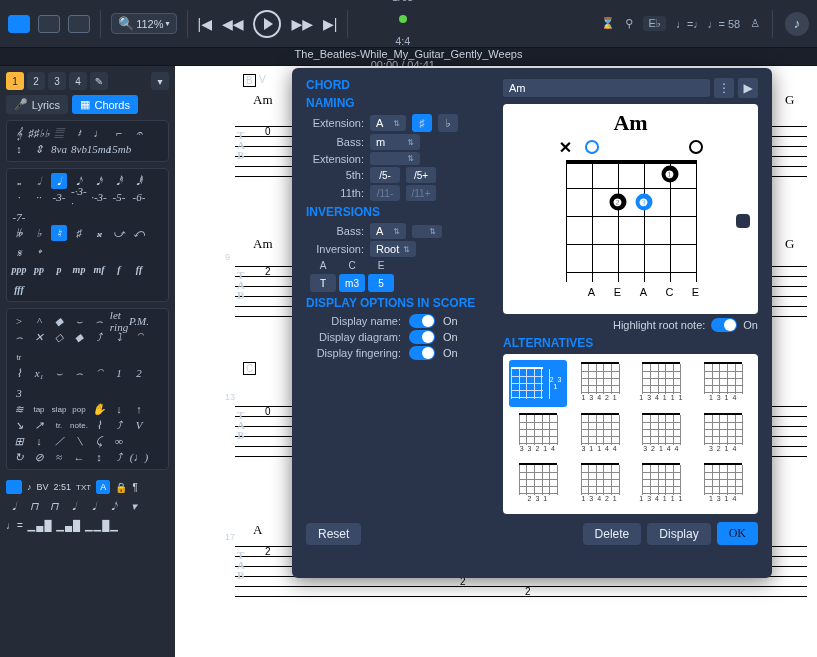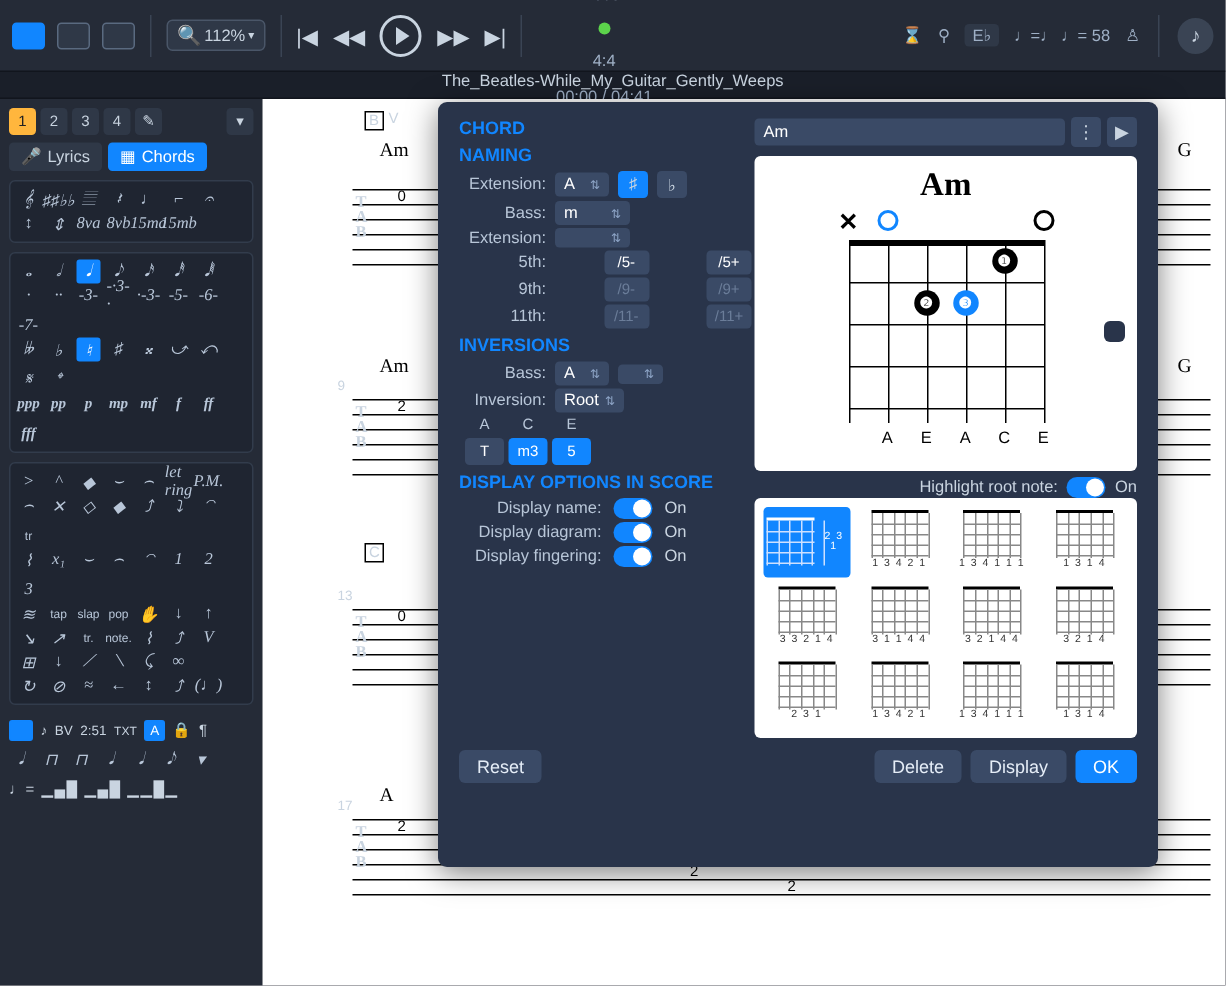"5th:" .altrow { justify-content: space-between -> none }
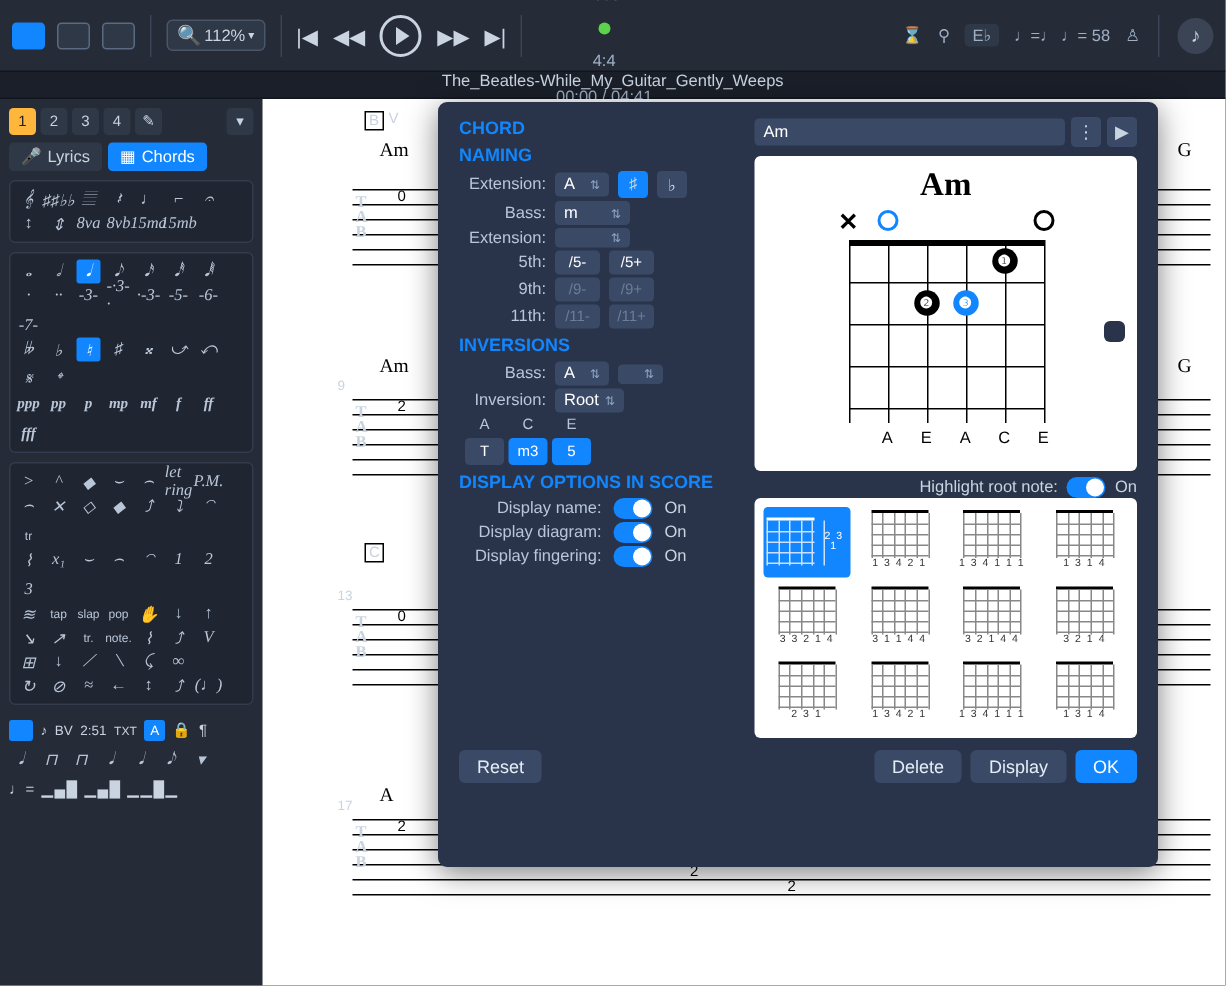"9th:" div.altrow { html: <div> <span>9th:</span> <span>/9-</span> <span>/9+</span> </div> -> none }
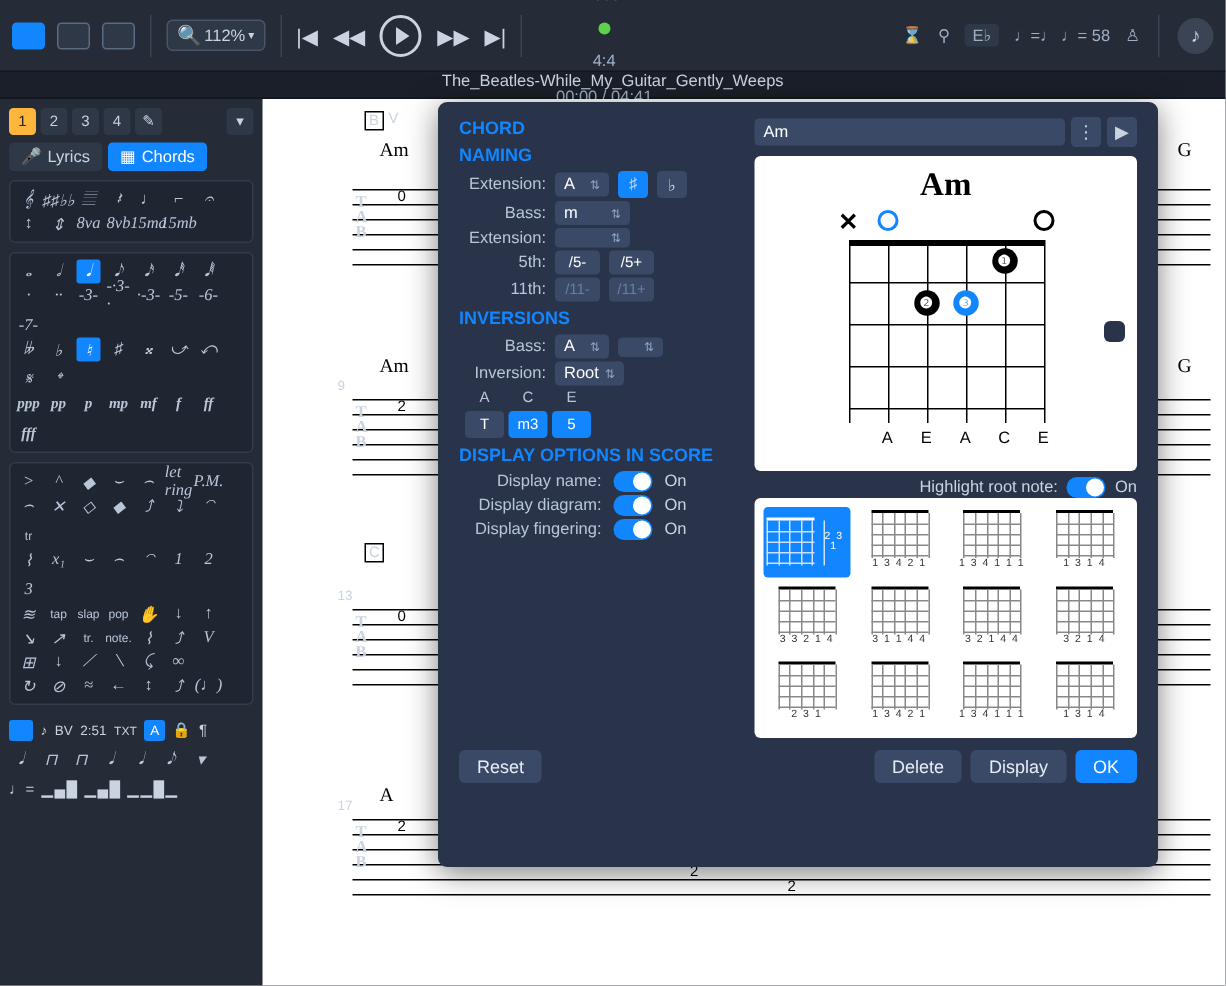"ALTERNATIVES" div.sect-head { html: none -> <div>ALTERNATIVES</div> }
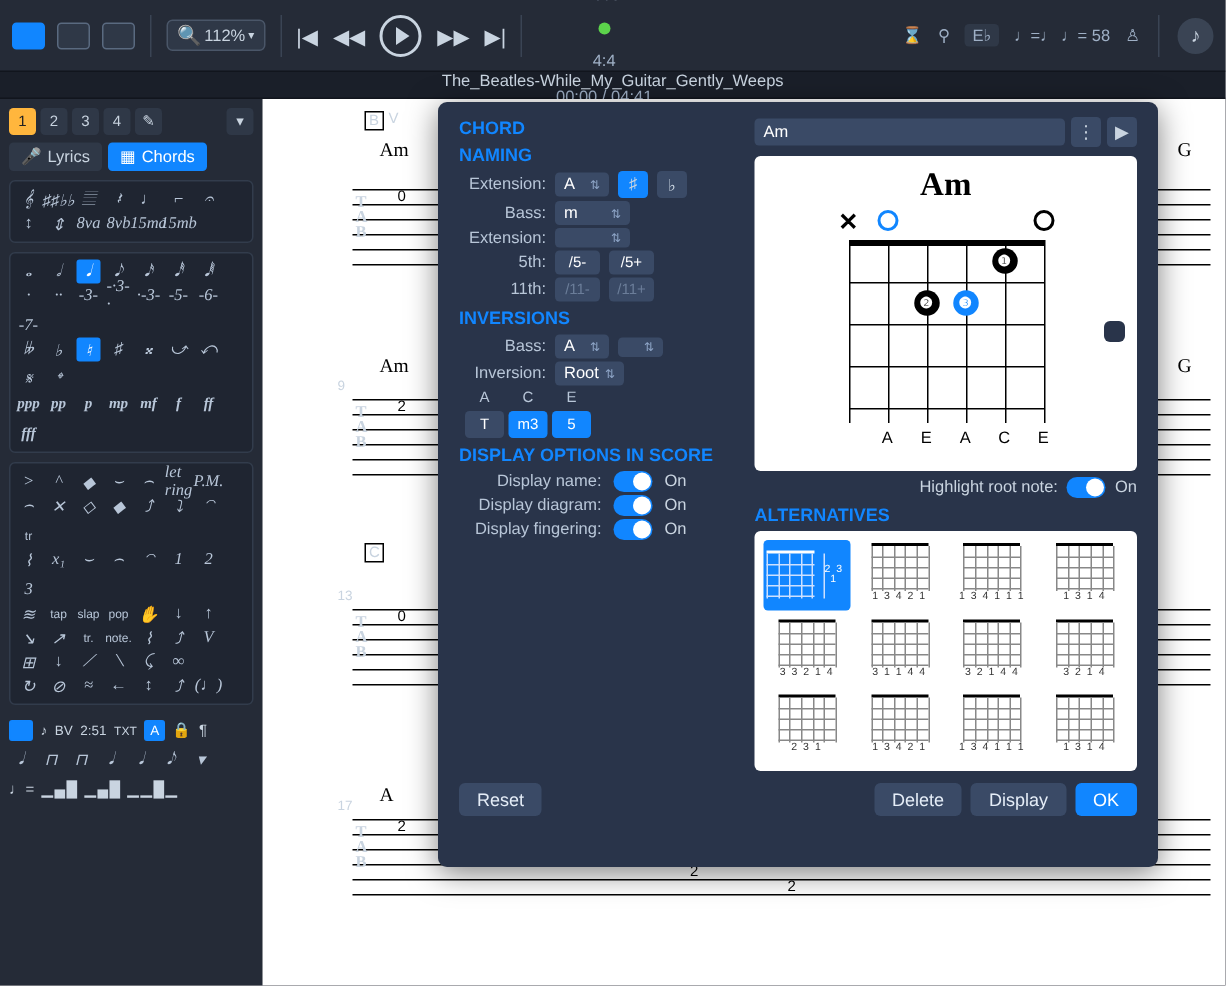"OK" .btn.primary { color: #ffffff -> #0f172a; font-family: none -> Liberation Serif, serif }
